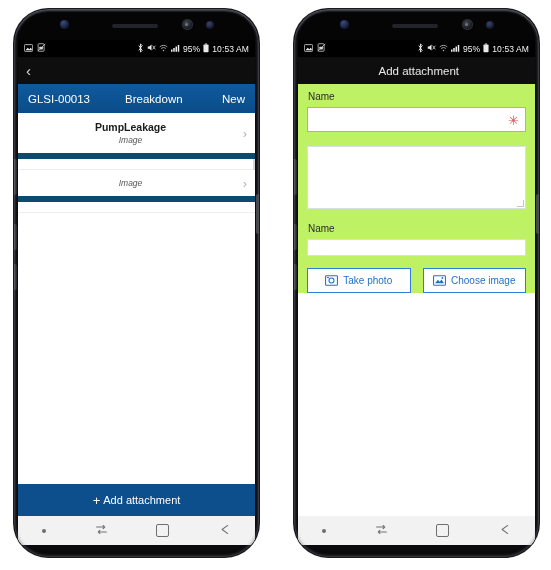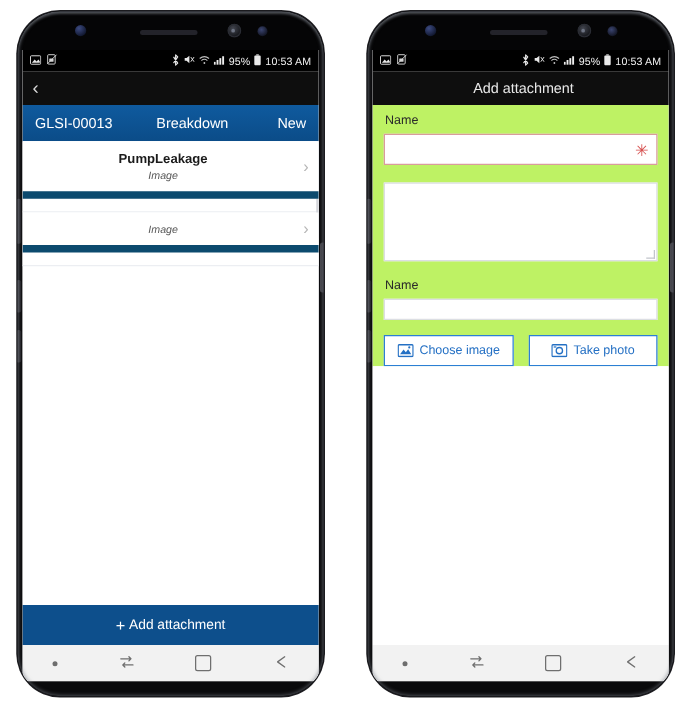"Choose image" div.fbtn { order: before "Take photo" -> after "Take photo" }
